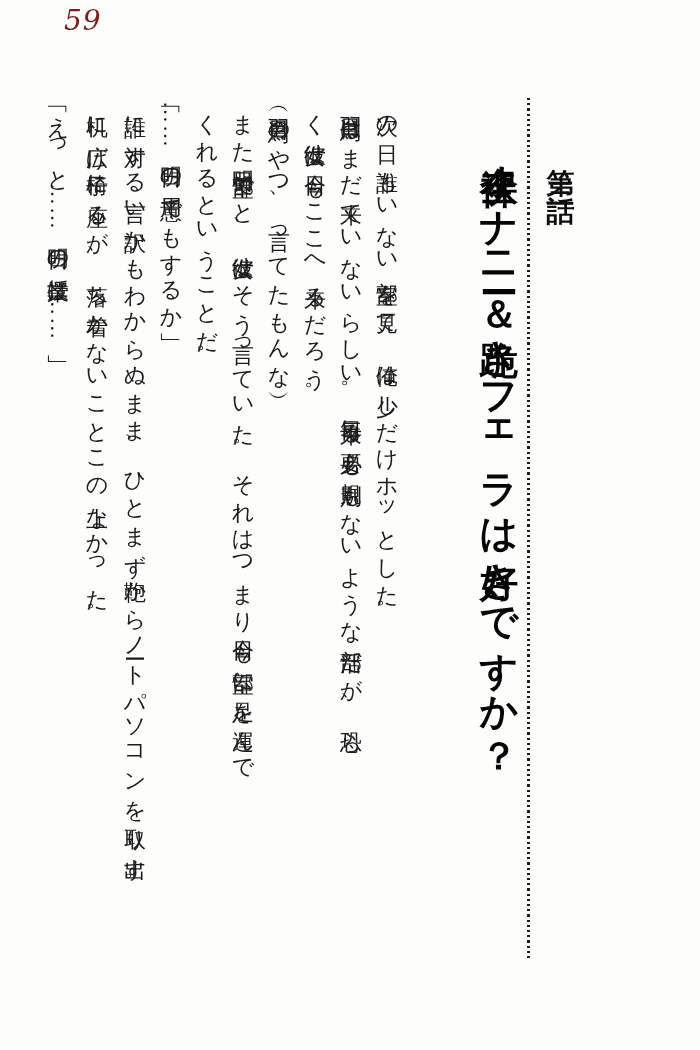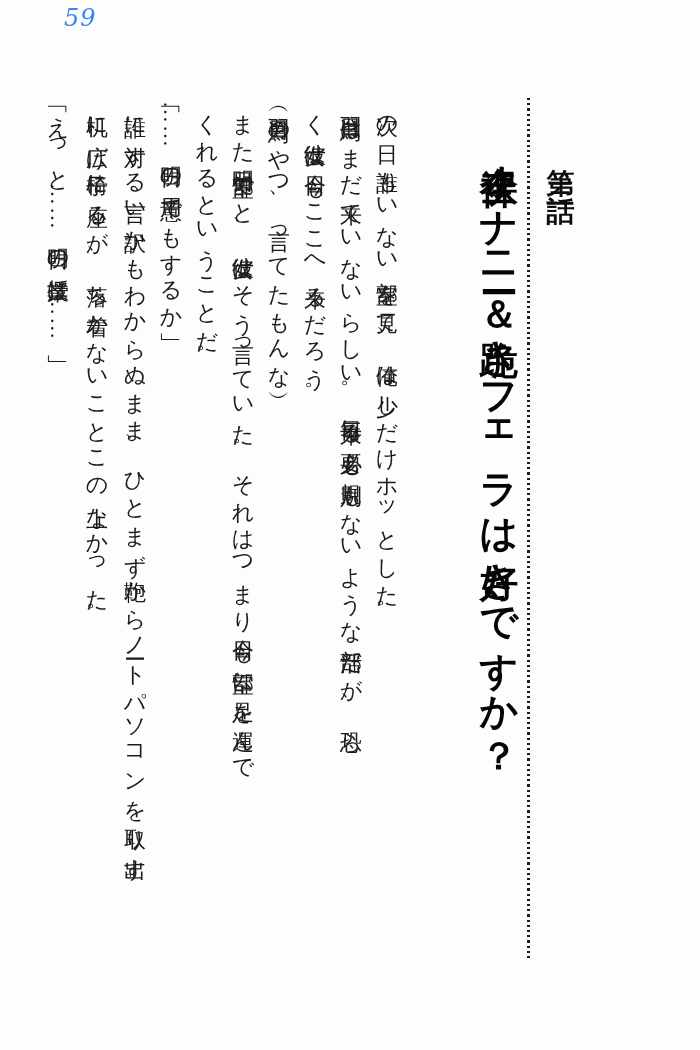"59" #page-number { color: #3b82f6 -> #7f1d1d; font-size: 24px -> 28px }
